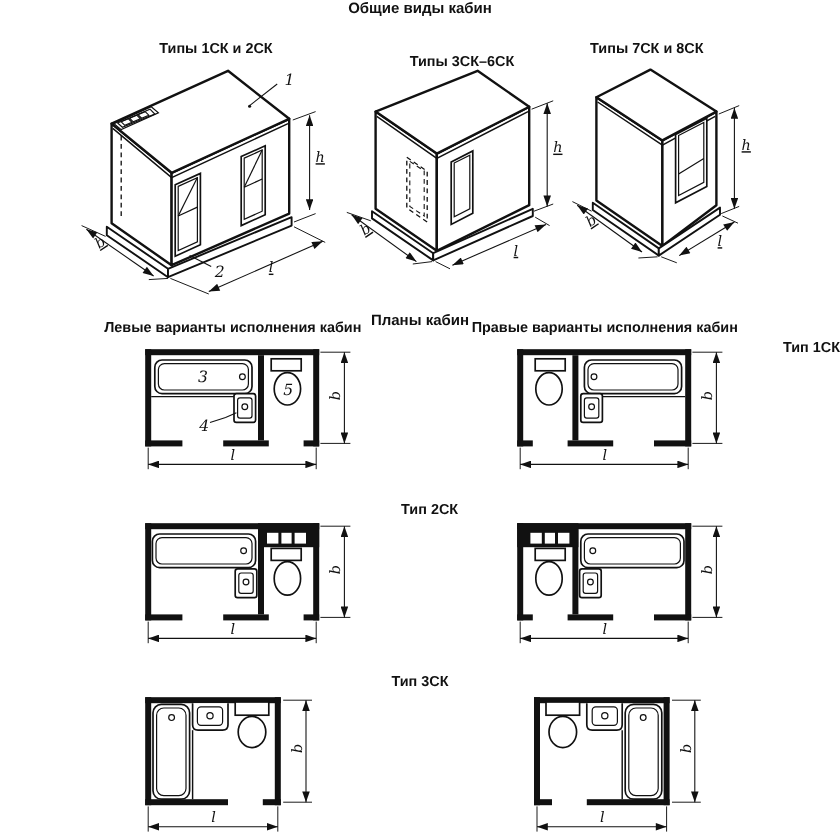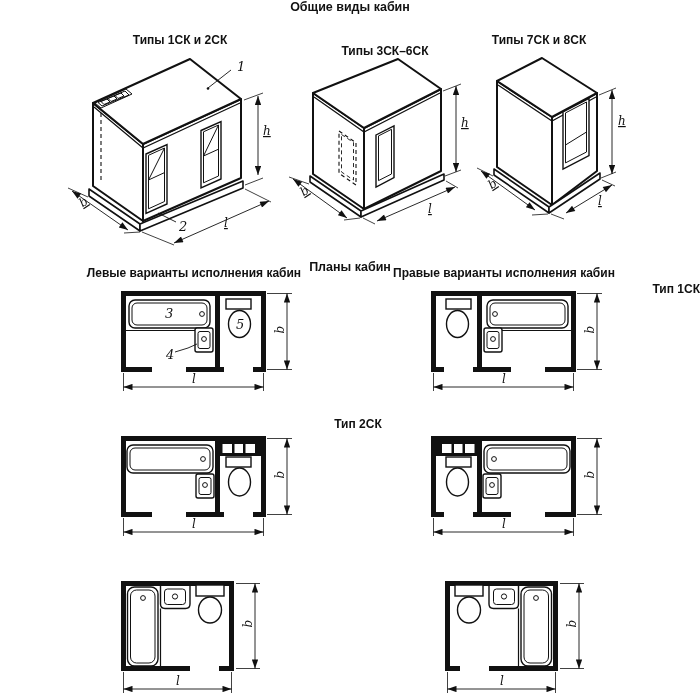"Тип 3СК" div.lbl { html: none -> <div>Тип 3СК</div> }
